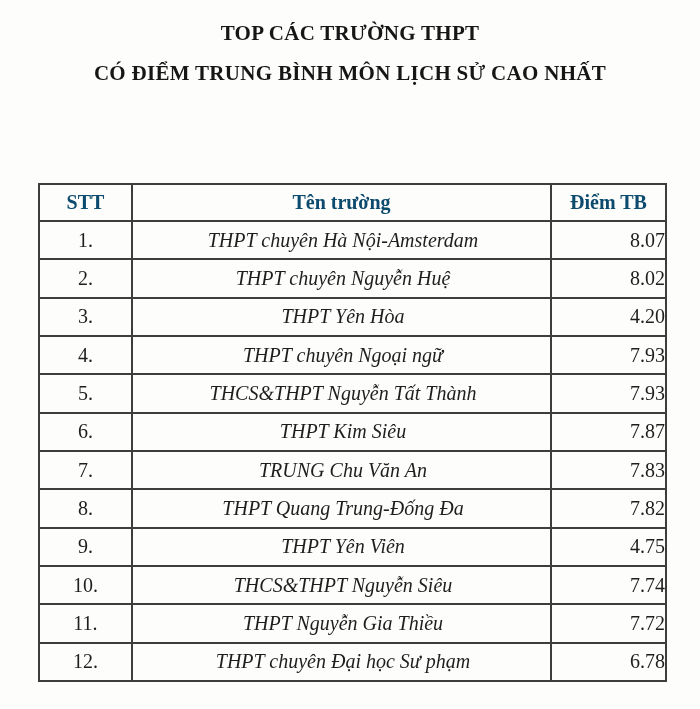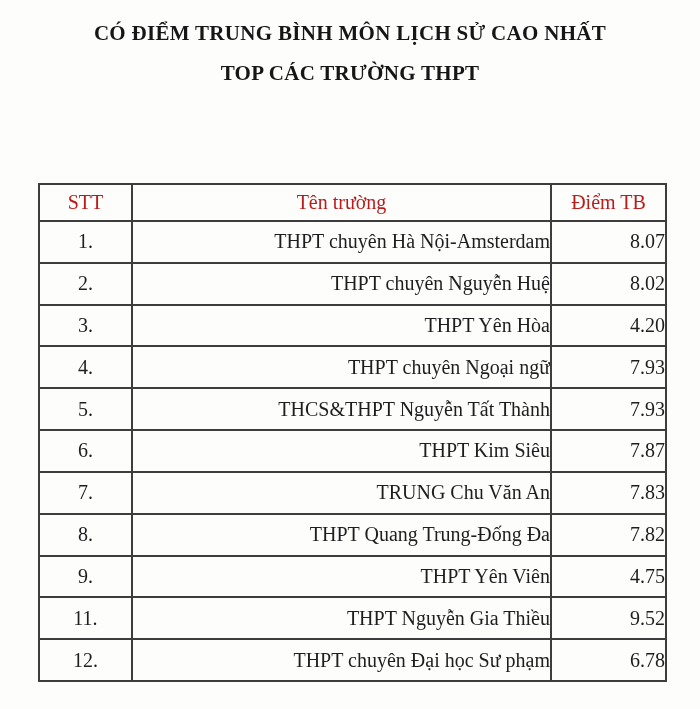"CÓ ĐIỂM TRUNG BÌNH MÔN" div.title-line { order: before "TOP CÁC TRƯỜNG THPT" -> after "TOP CÁC TRƯỜNG THPT" }
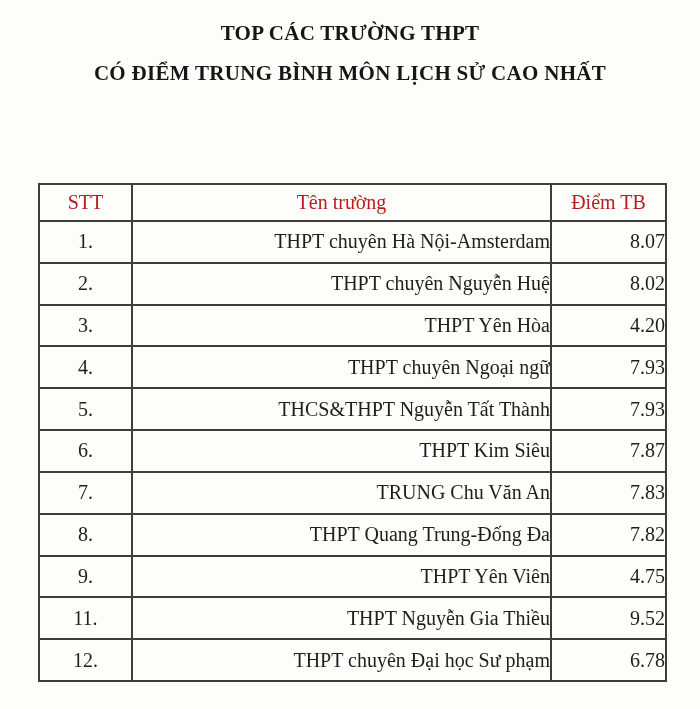"STT" .score-table th { color: #b91c1c -> #0c4a6e; font-weight: normal -> bold }
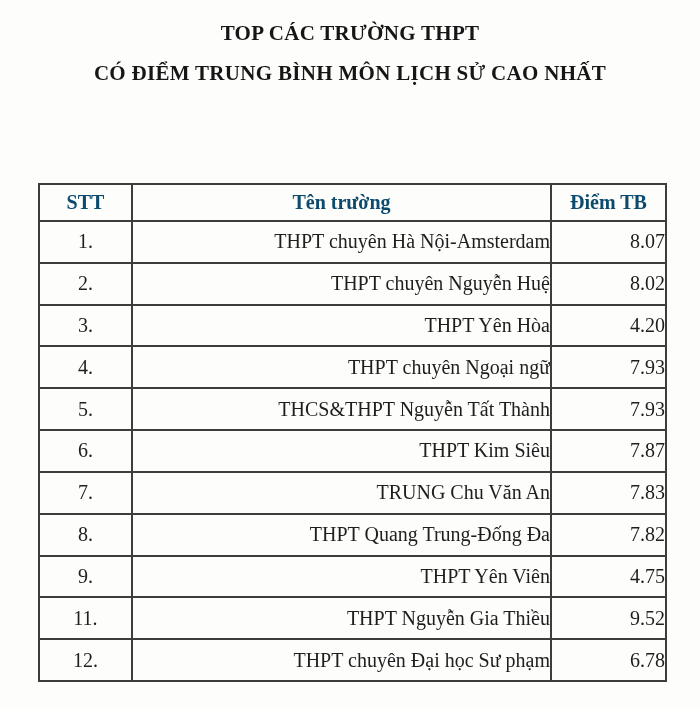"THPT chuyên Hà Nội-Amsterdam" td.cell-school { font-style: none -> italic; text-align: right -> center }
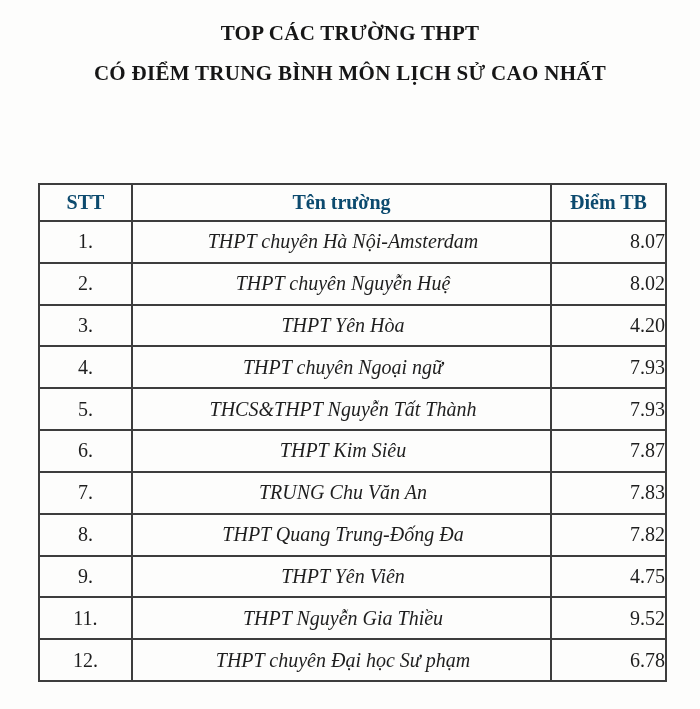"10." tr { html: none -> <tr> <td>10.</td> <td>THCS&amp;THPT Nguyễn Siêu</td> <td>7.74</td> </tr> }
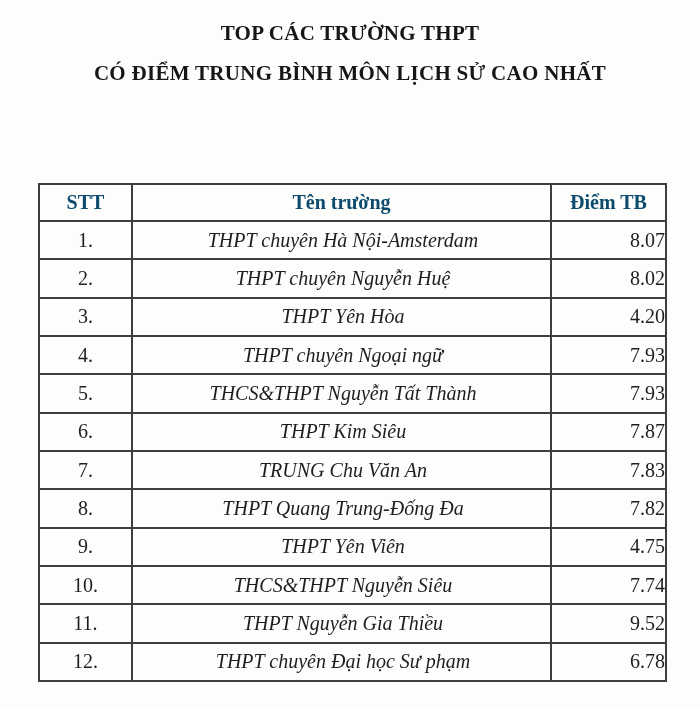"9.52" td.cell-score { text: 9.52 -> 7.72 }
